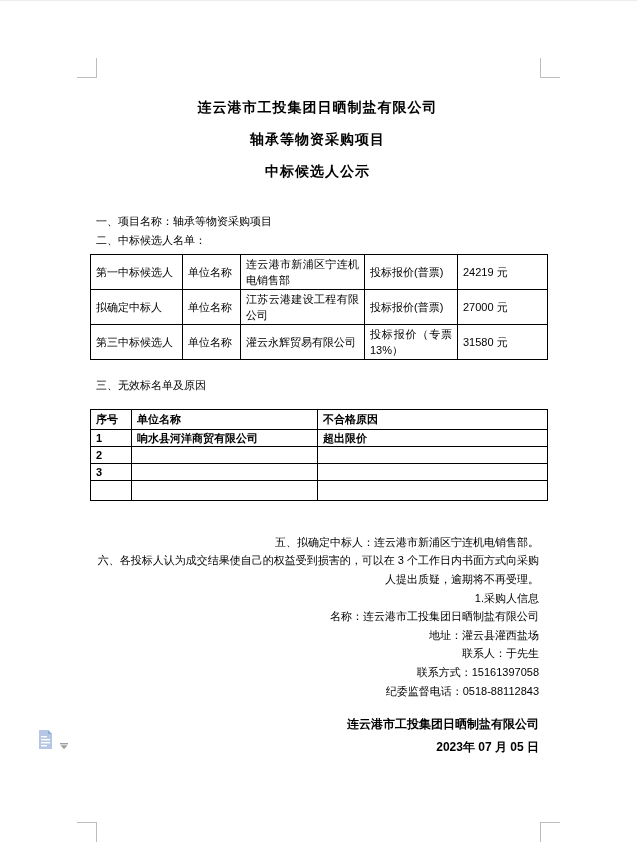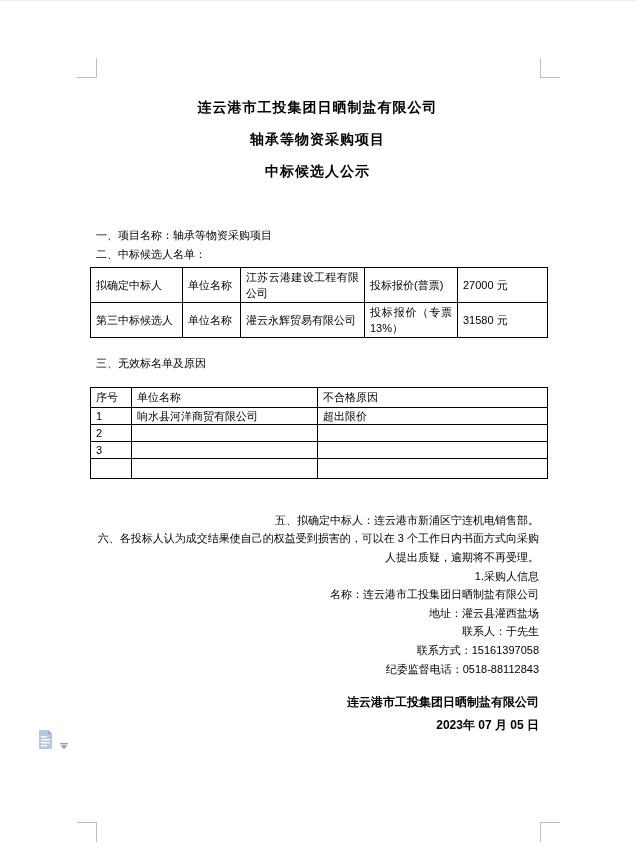"一、项目名称：轴承等物资采购项目" .sec12 { font-family: none -> Liberation Mono, monospace; margin-top: 47px -> 34px }
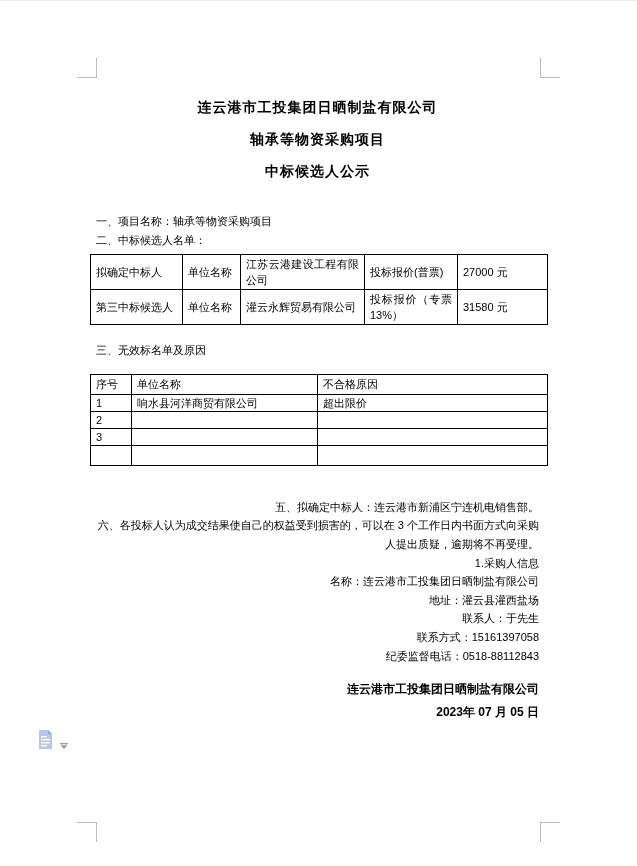"第一中标候选人" tr { html: none -> <tr> <td>第一中标候选人</td> <td>单位名称</td> <td>连云港市新浦区宁连机电销售部</td> <td>投标报价(普票)</td> <td>24219 元</td> </tr> }
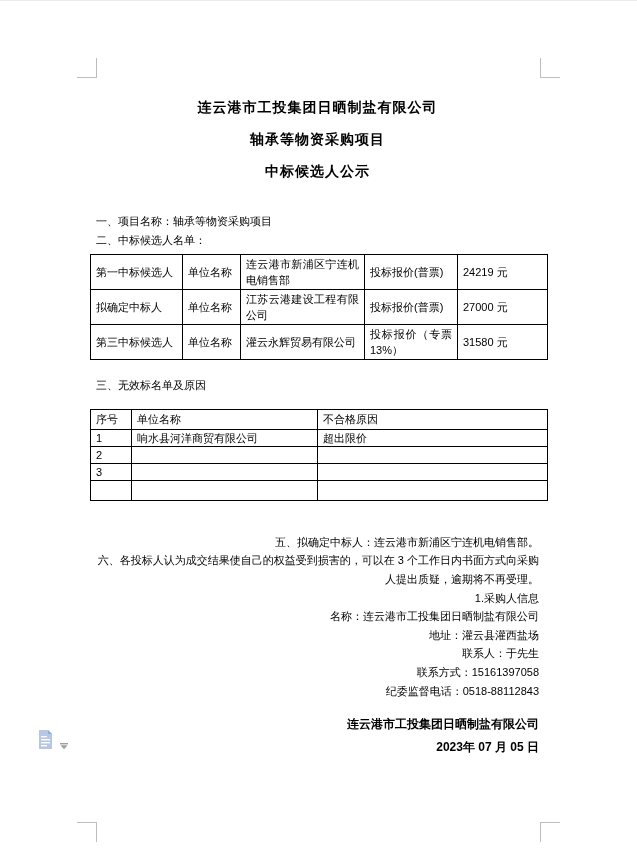"序号" .invalid-table { font-weight: none -> bold }
